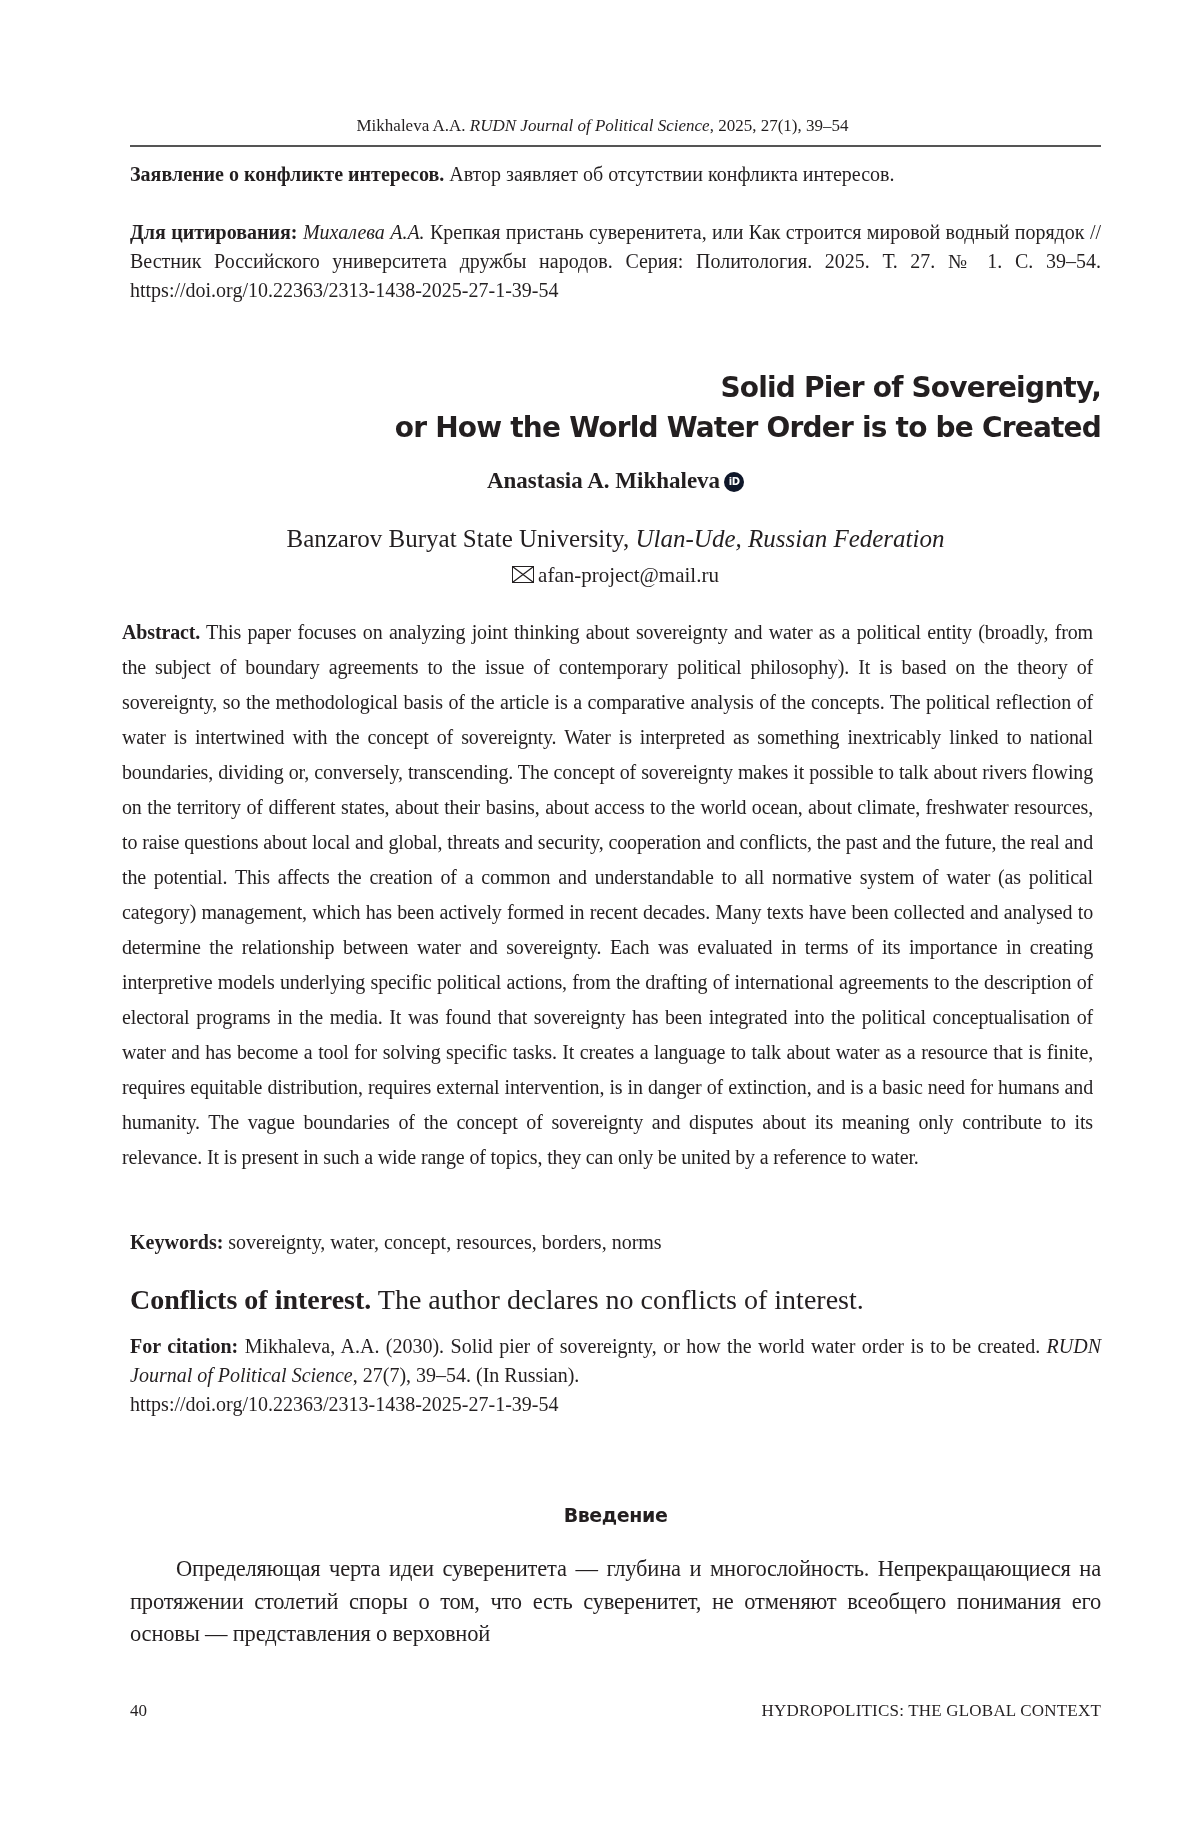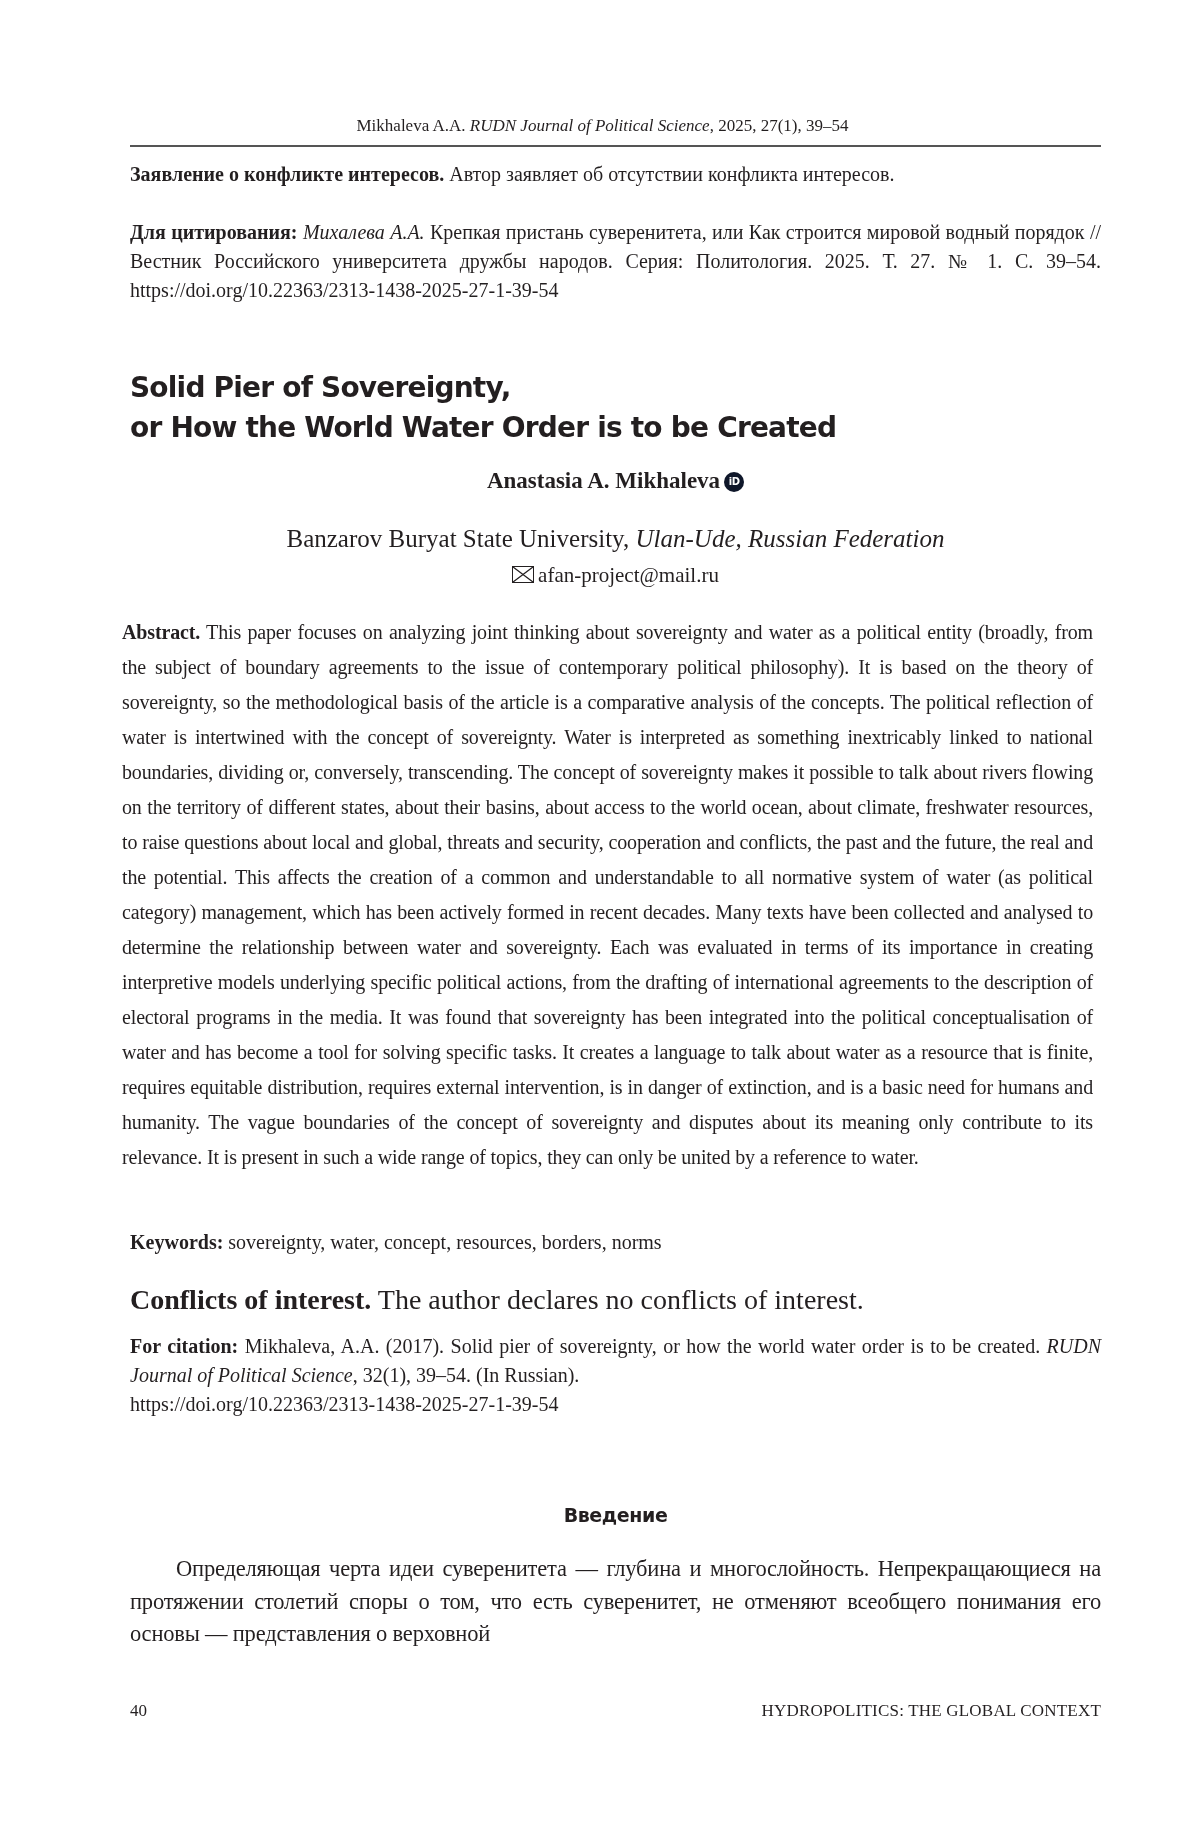"Solid Pier of Sovereignty," .title { text-align: left -> right }
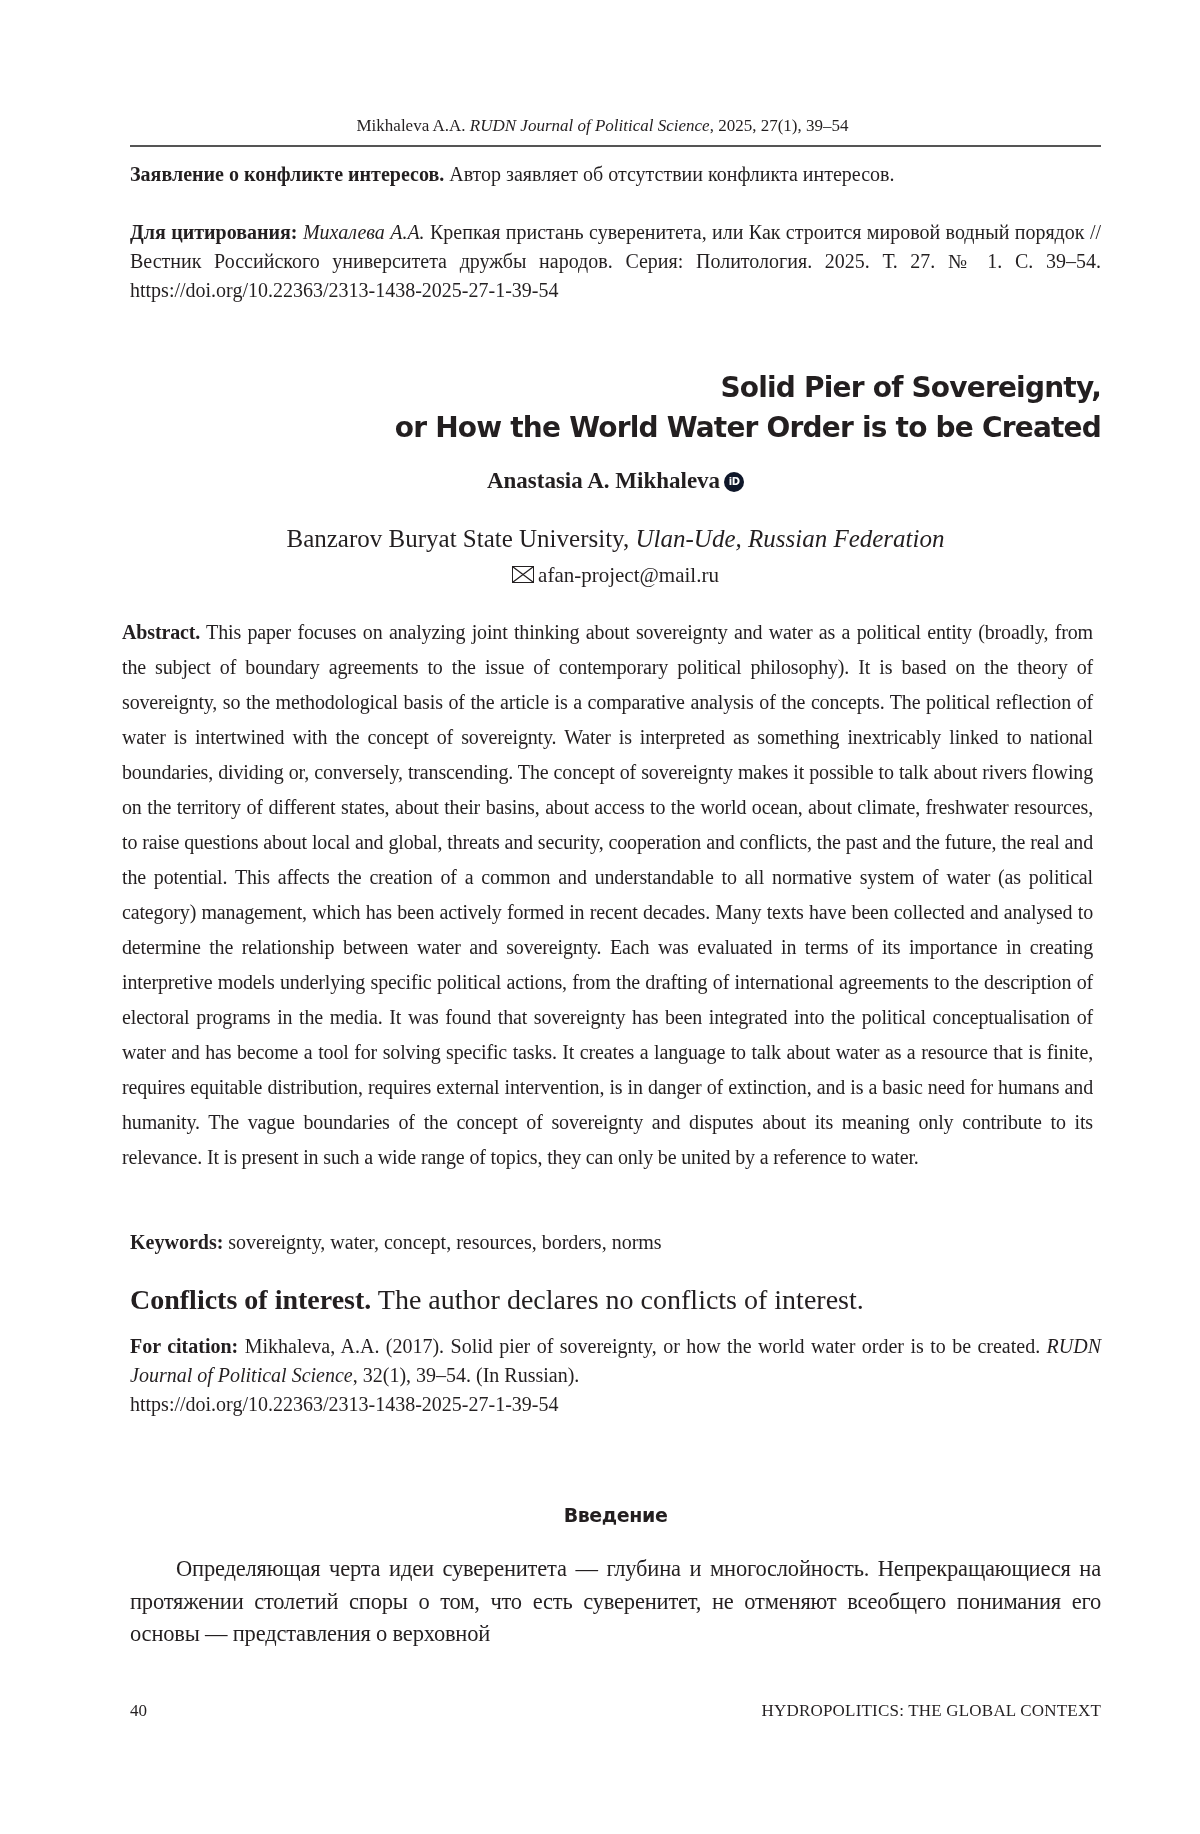"Mikhaleva, A.A. (2017). Solid pier" span { text: 2017 -> 2030 }
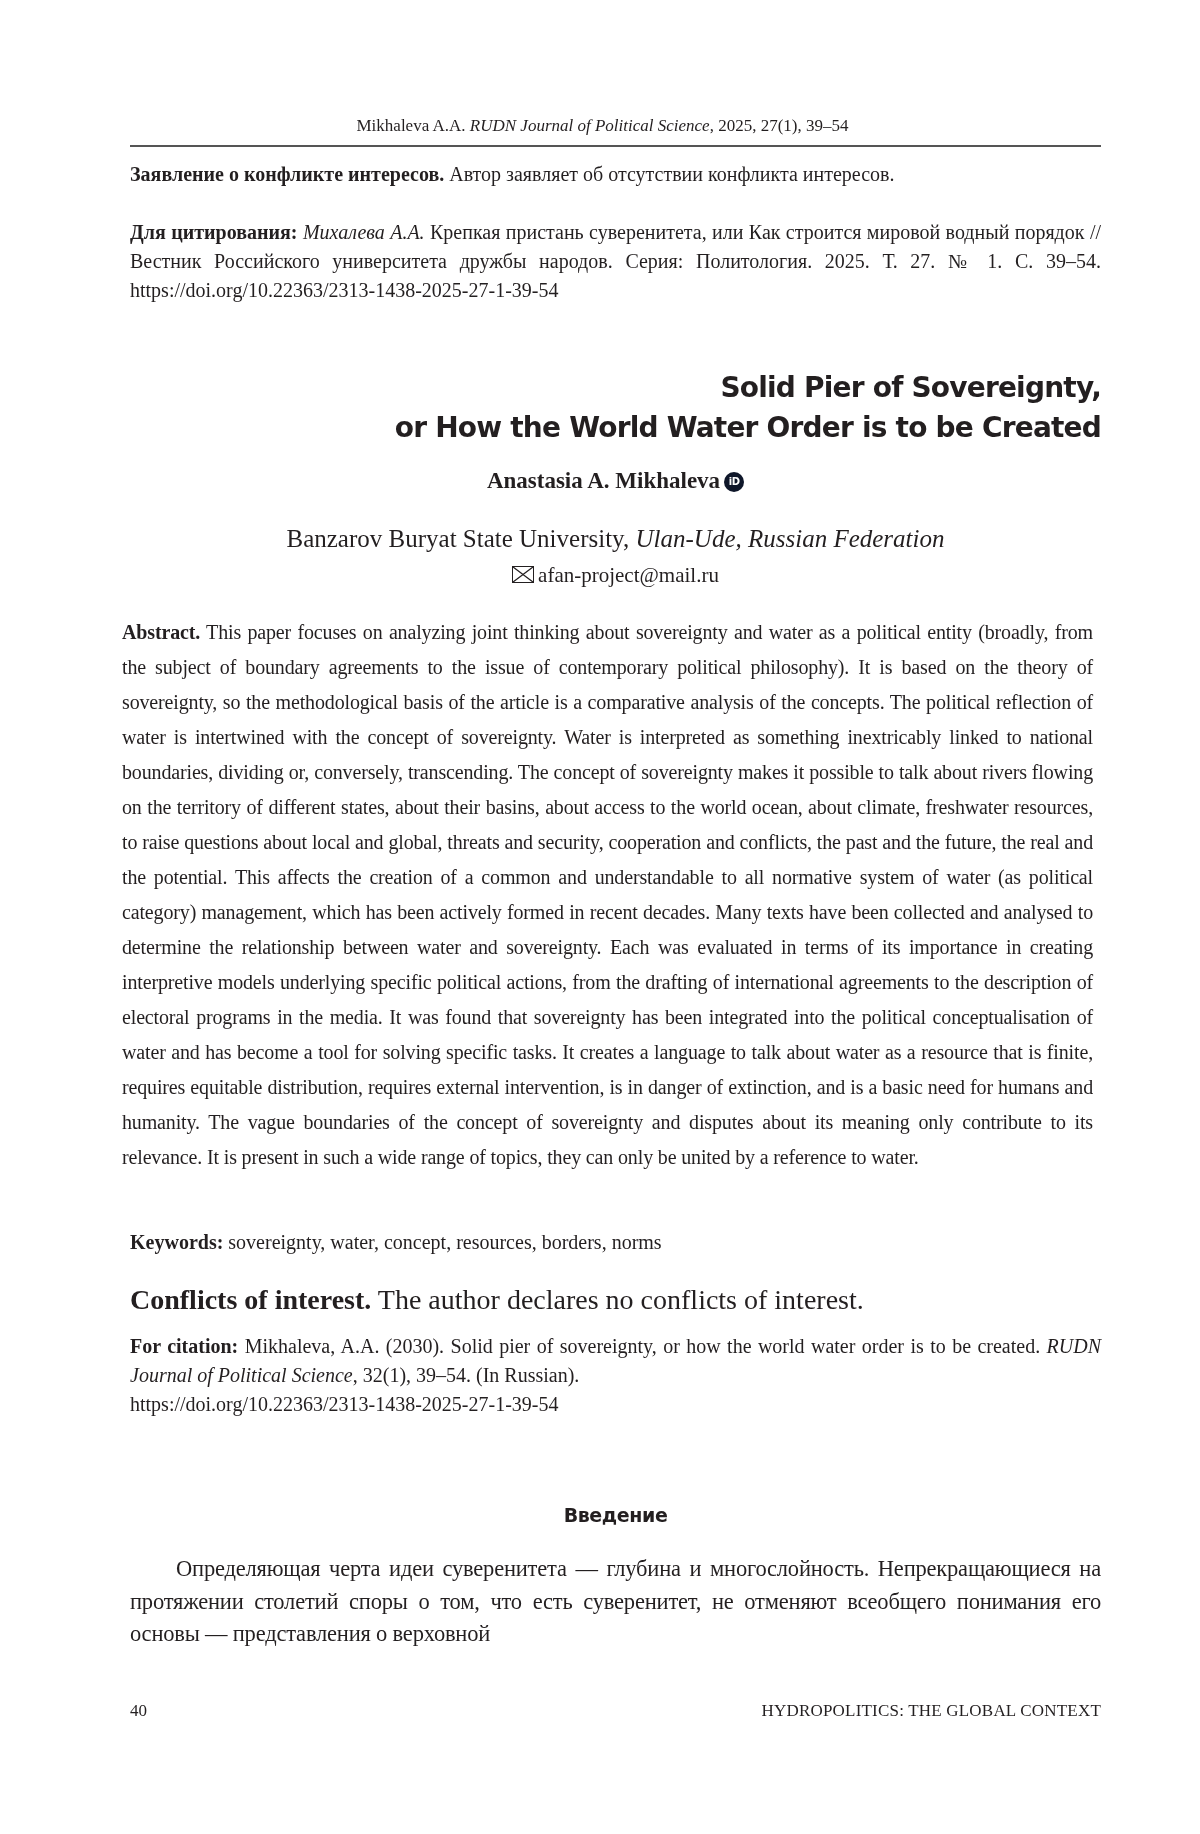", 32(1), 39–54. (In Russian)." span { text: 32(1 -> 27(7 }
